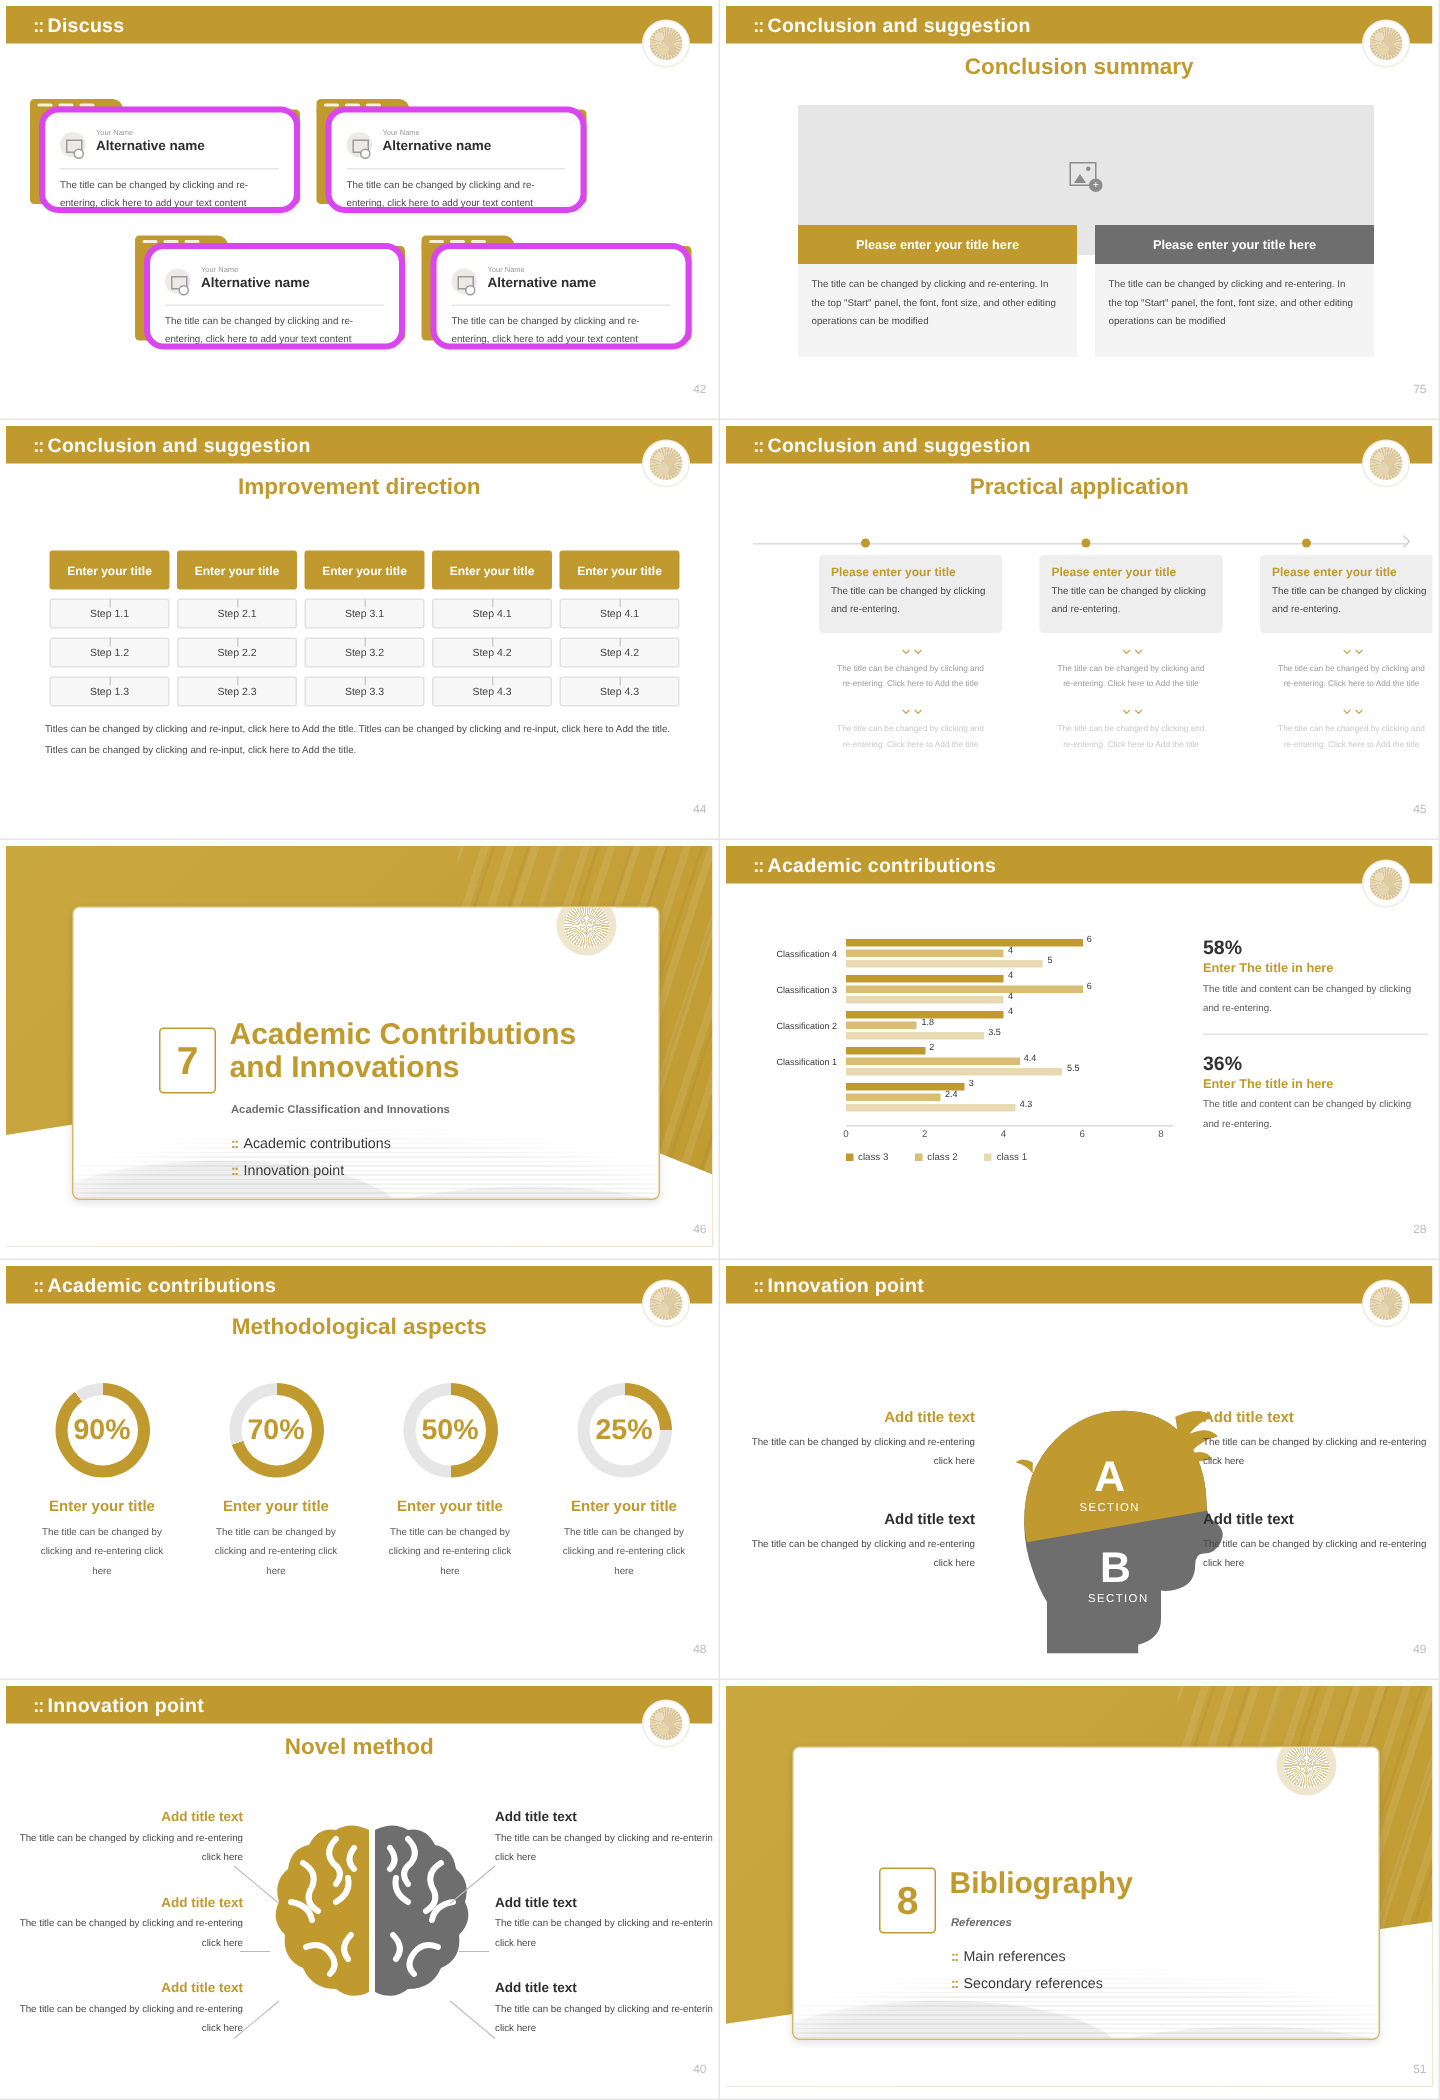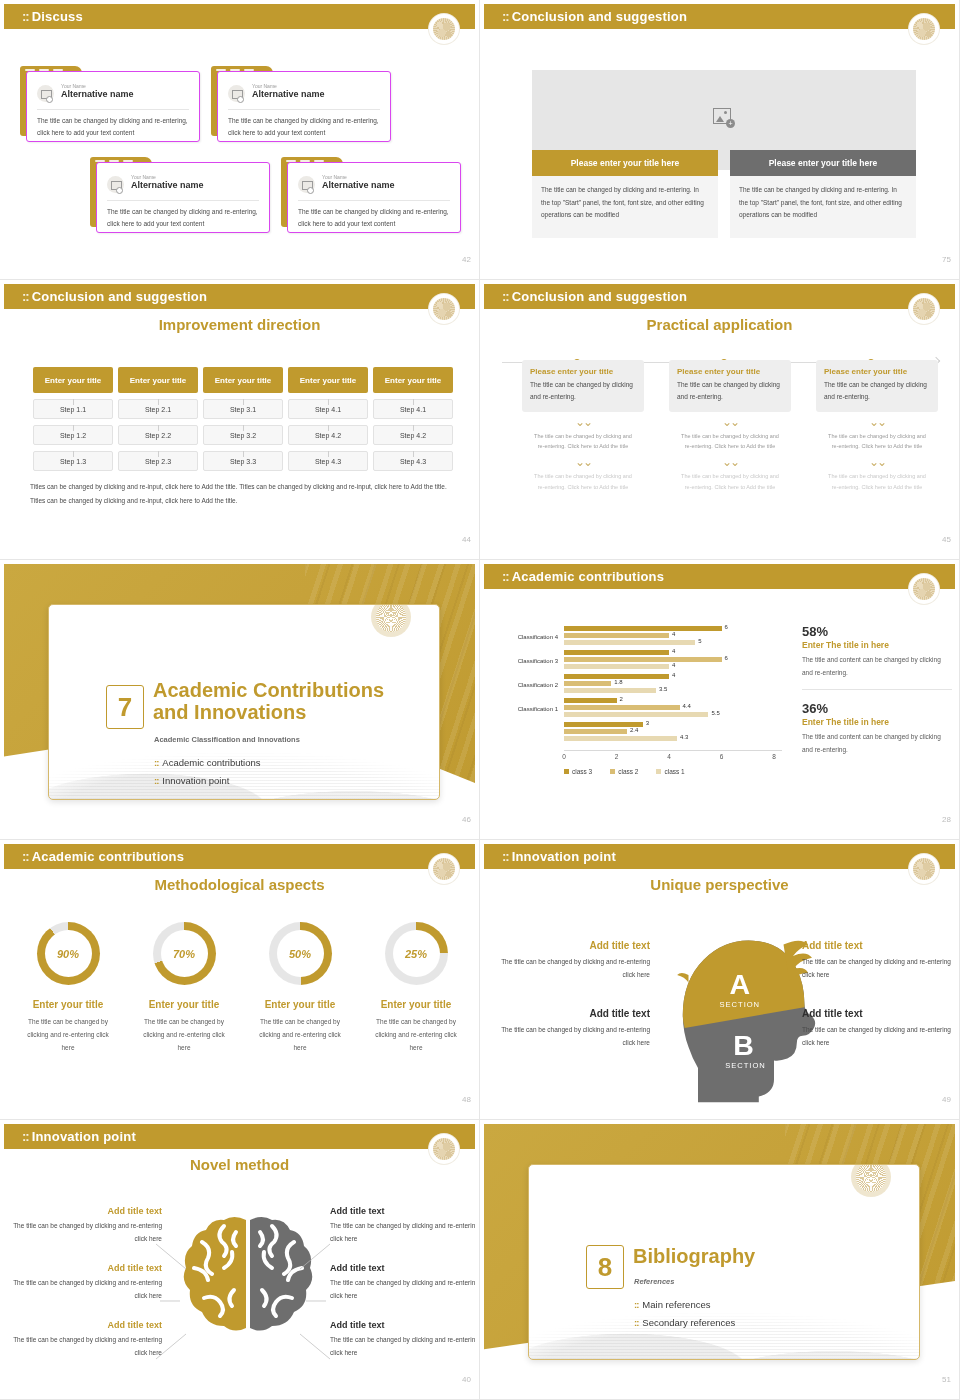"Conclusion summary" div.stitle { html: none -> <div>Conclusion summary</div> }
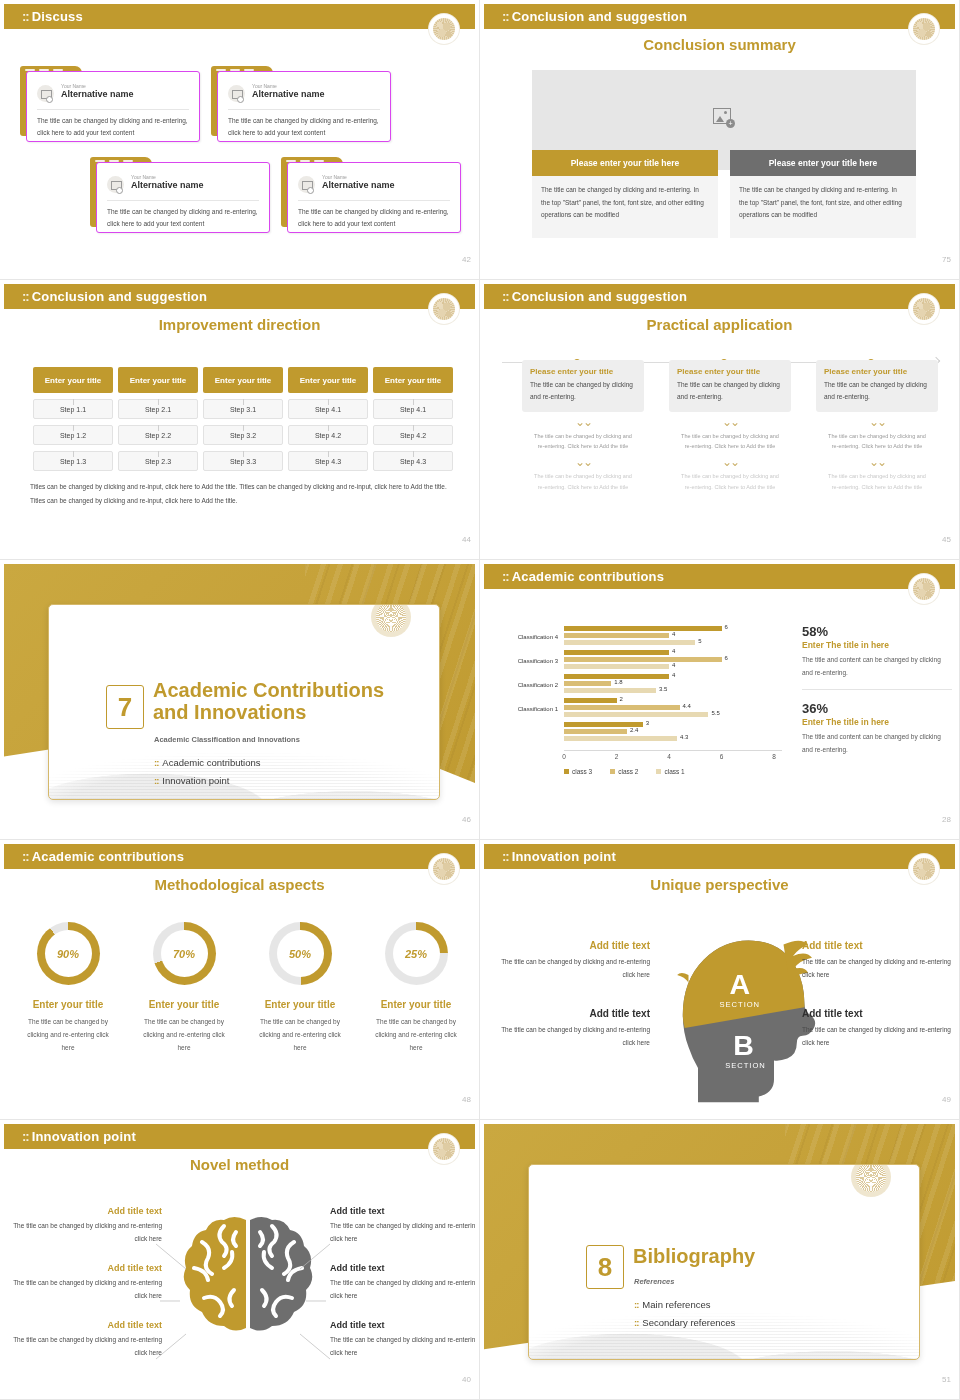"Alternative name" .folder .card { border: 1px solid #d946ef -> 4px solid #d946ef; border-radius: 3px -> 13px }
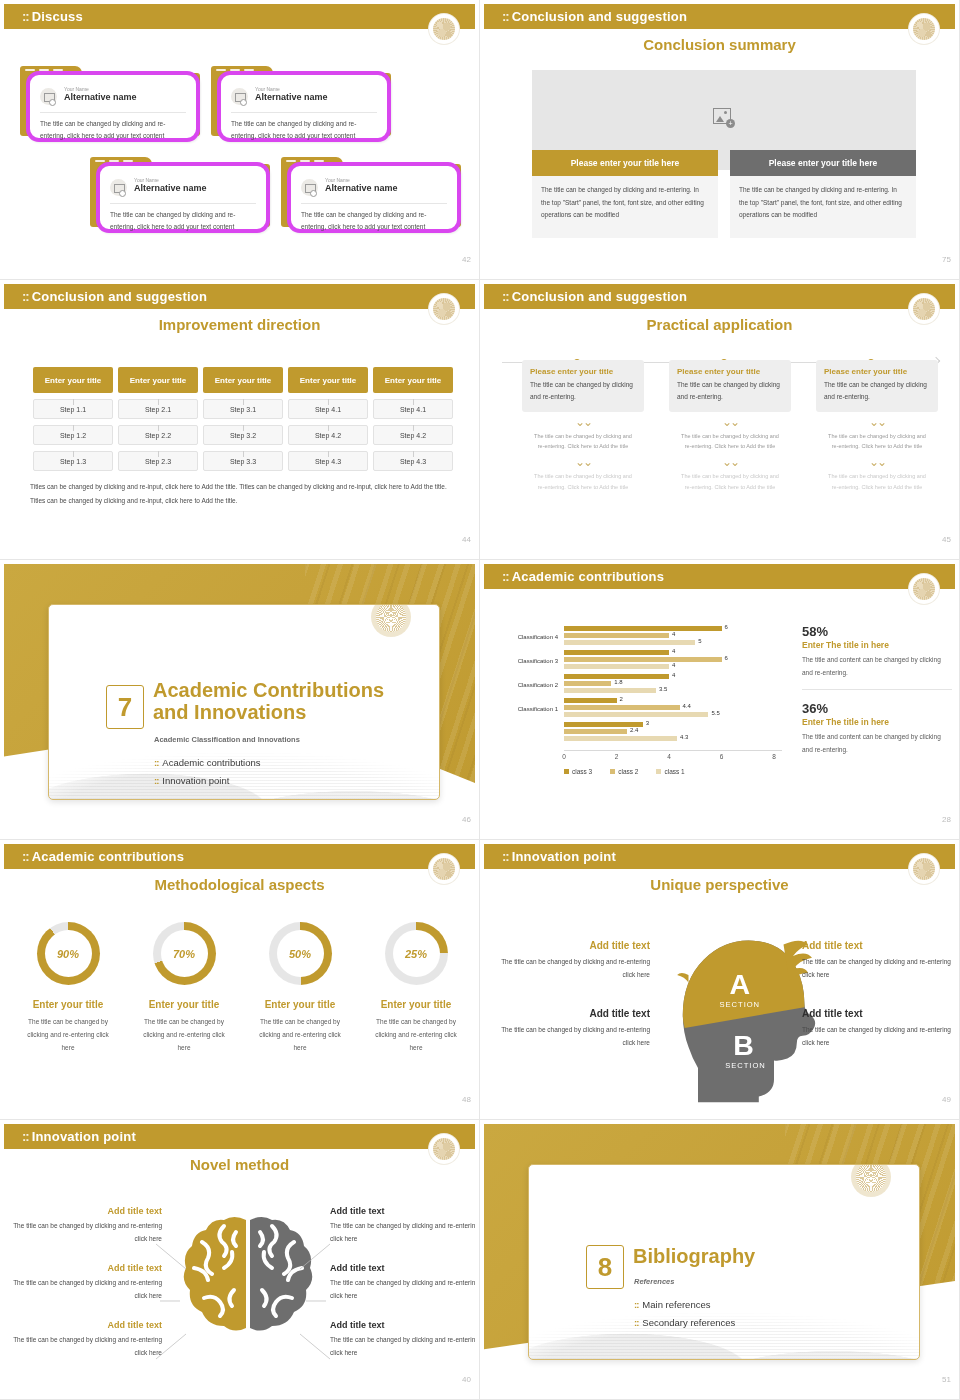"Please enter your title" .pacol { margin-left: none -> 24px; top: 76px -> 86px }
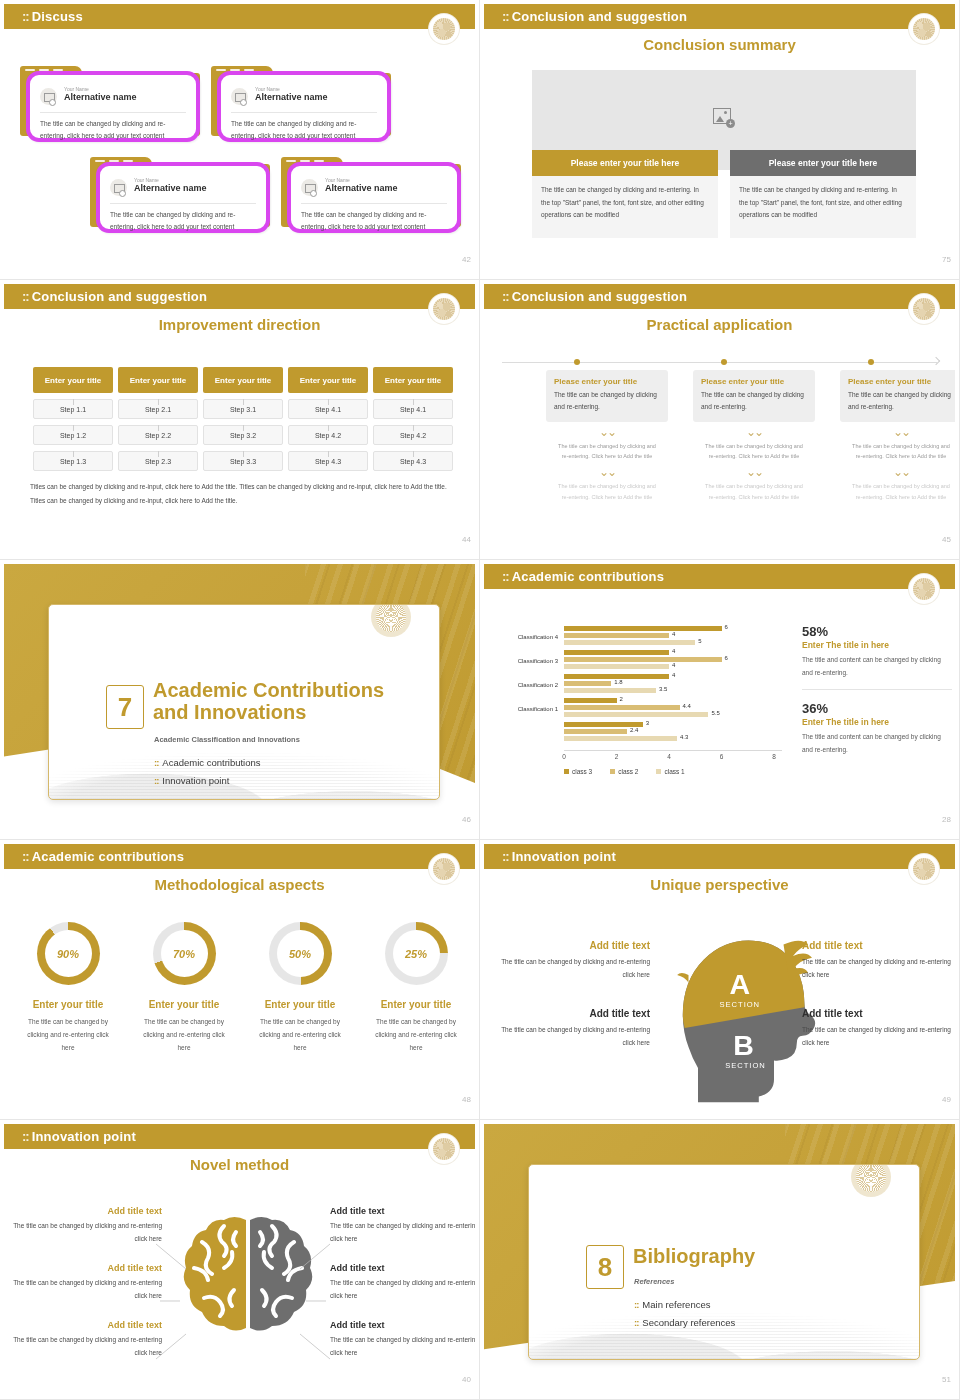"Unique perspective" div.stitle { html: <div>Unique perspective</div> -> none }
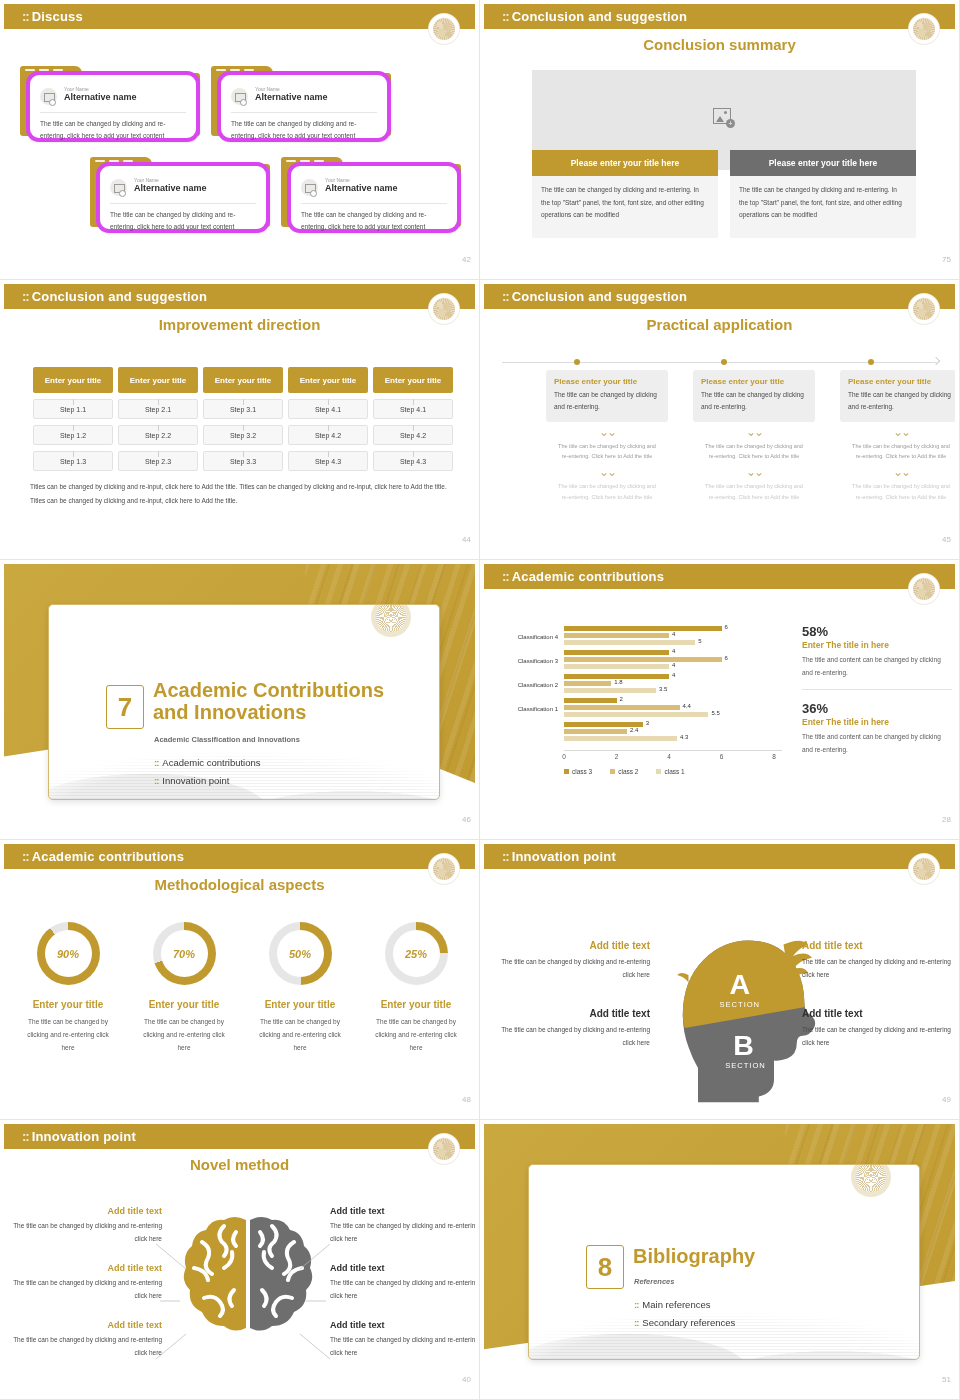"90%" .donut b { font-size: 11px -> 19px; font-style: italic -> none }
